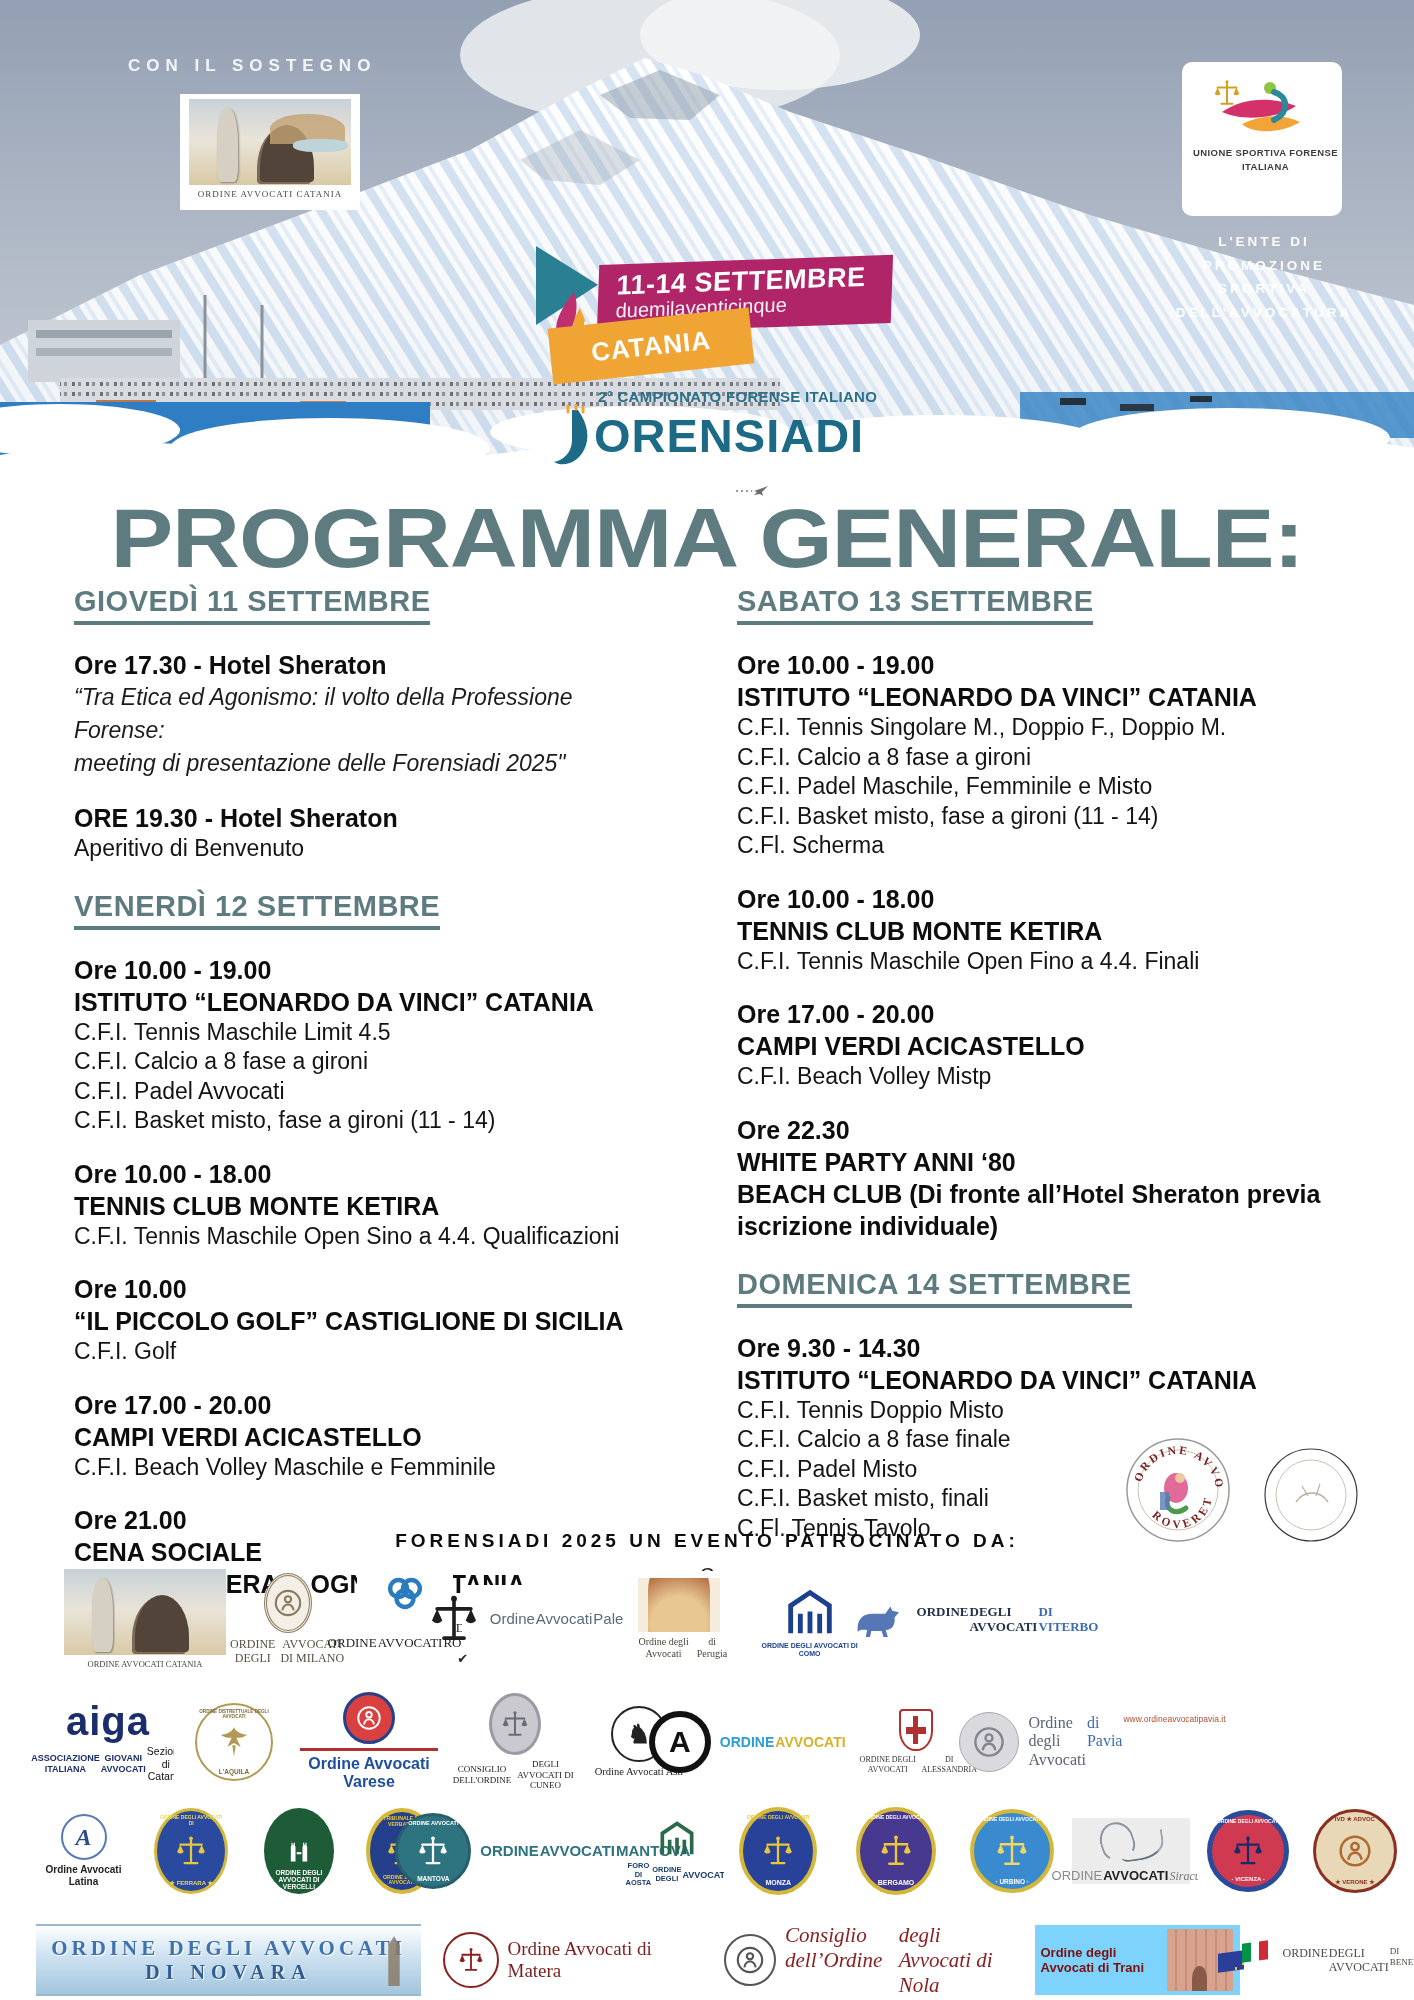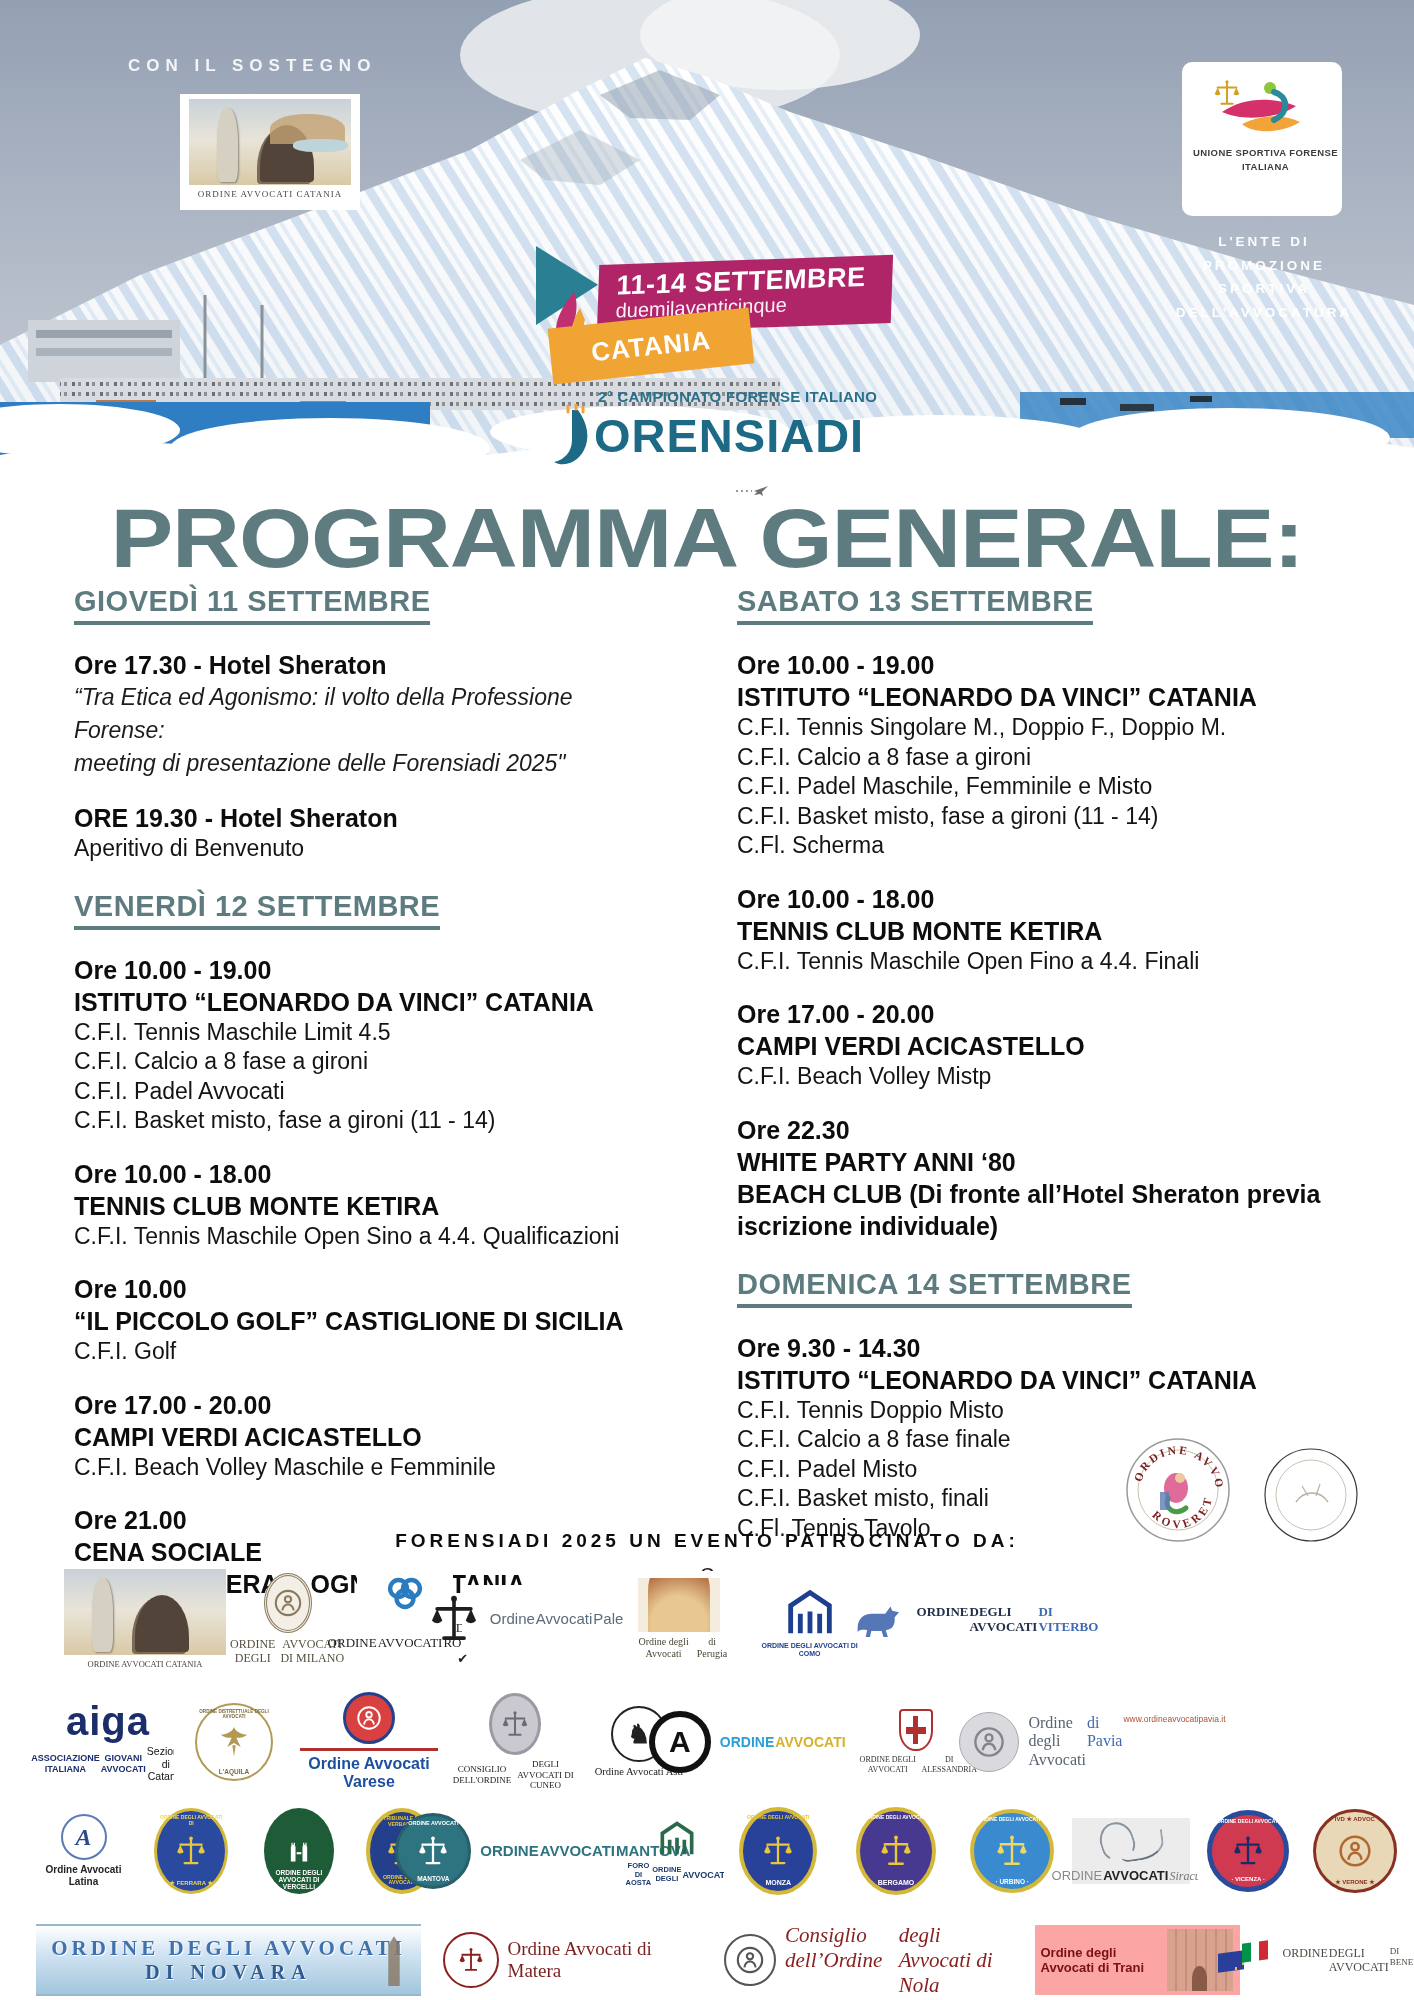"Ordine degli Avvocati di Trani" .banner-trani { background: #fca5a5 -> #7dd3fc }
